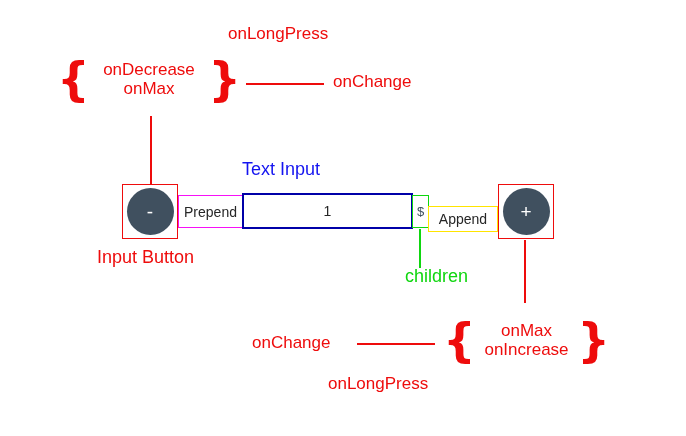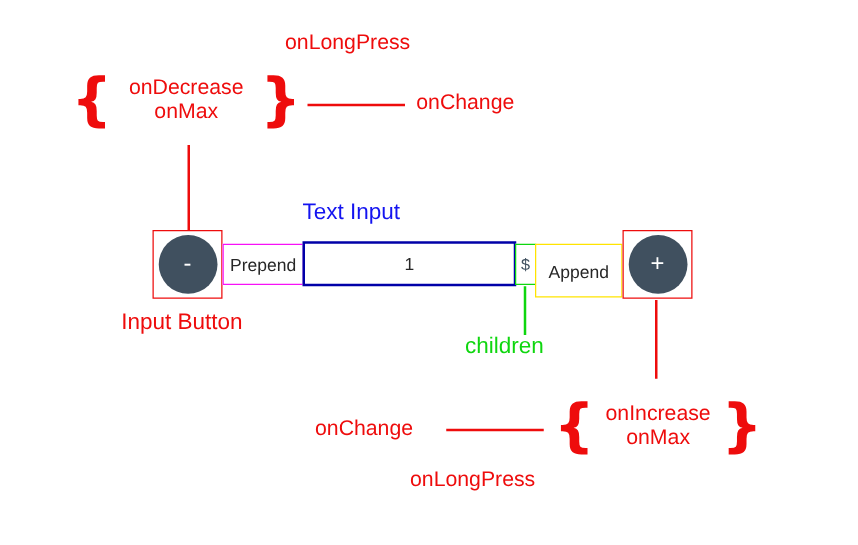"Append" div.addon { height: 43px -> 26px; top: 195px -> 206px }
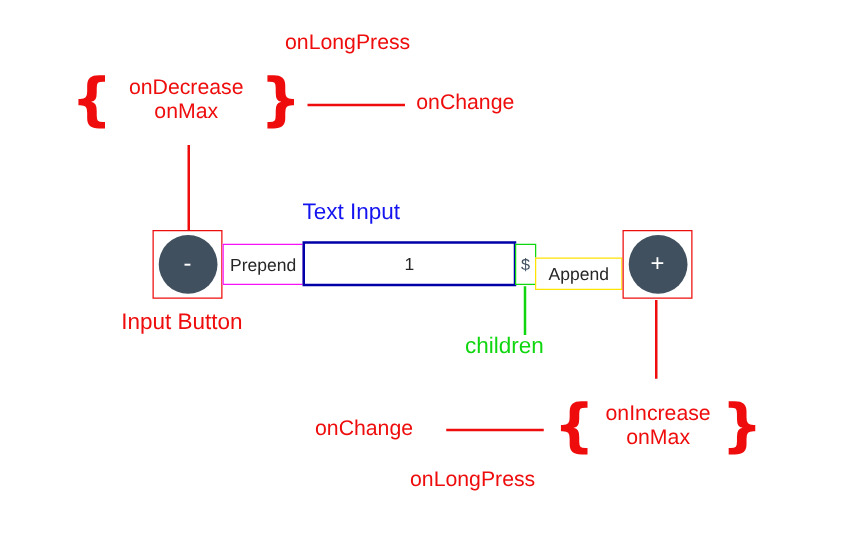"children" div.lbl { left: 372px -> 405px }
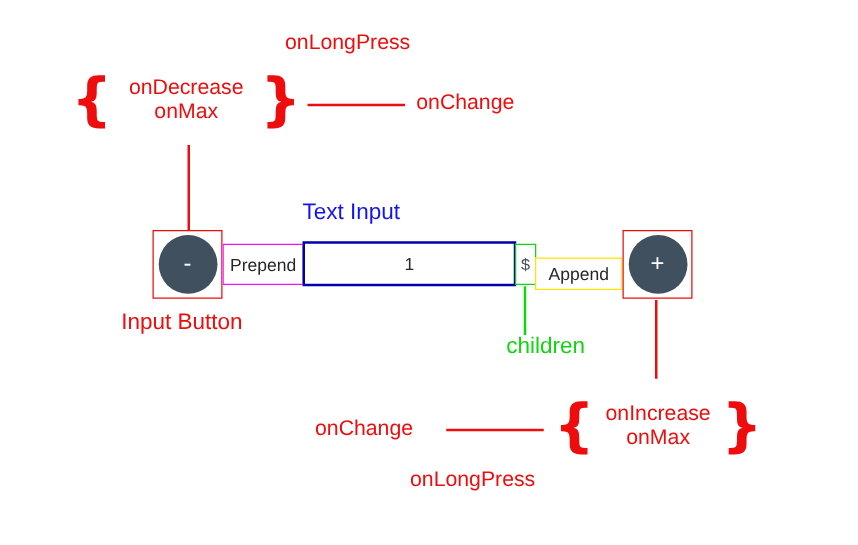"onIncrease" div { order: before "onMax" -> after "onMax" }
